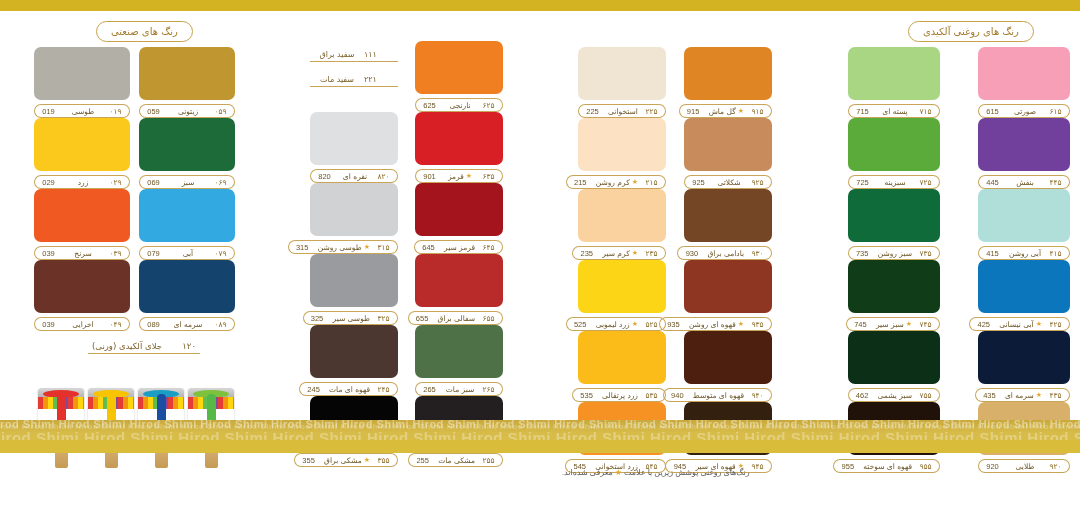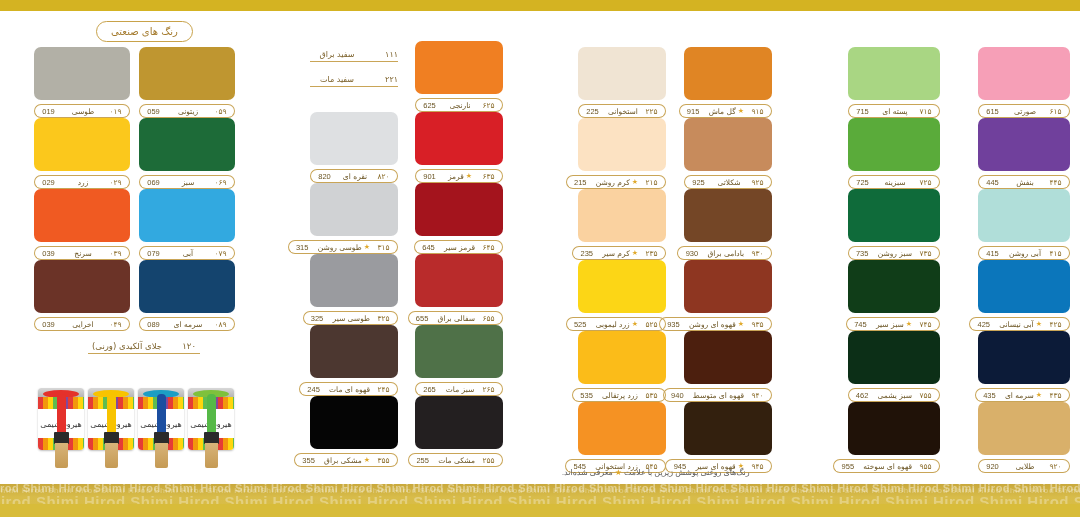"رنگ های صنعتی" #page { height: 517px -> 453px }
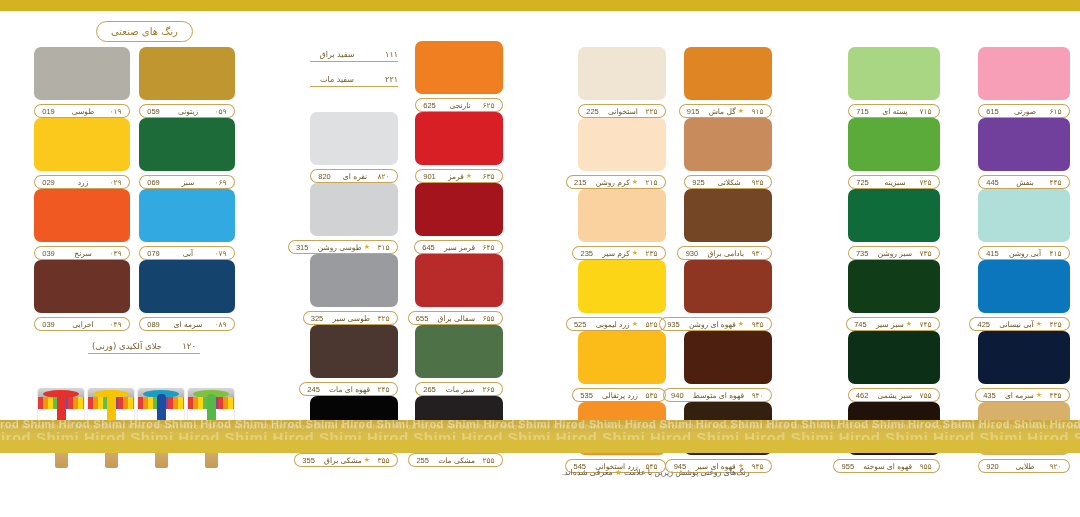"رنگ های روغنی آلکیدی" div.pill { html: none -> <div>رنگ های روغنی آلکیدی</div> }
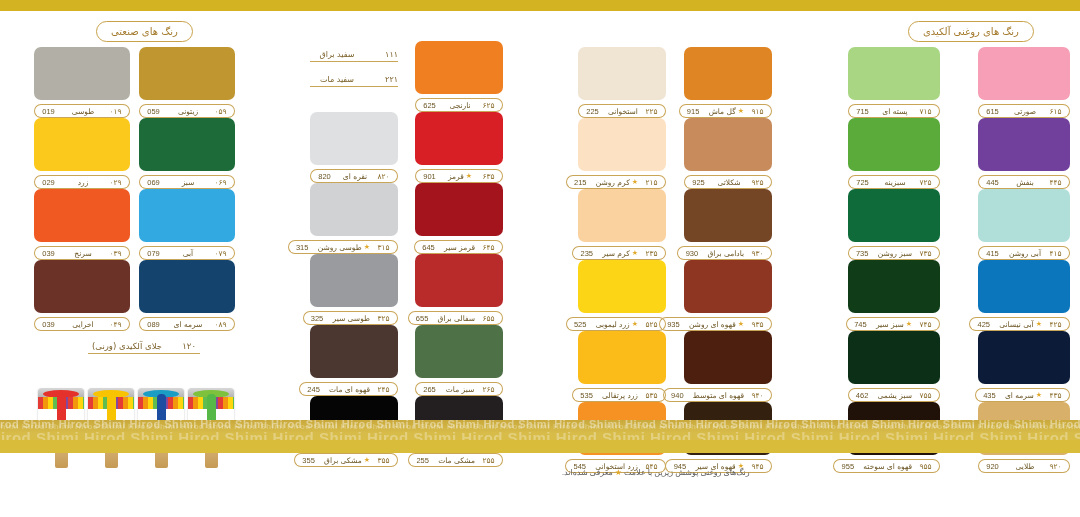"۱۱۱" .plainrow .pcode { text-align: right -> left }
